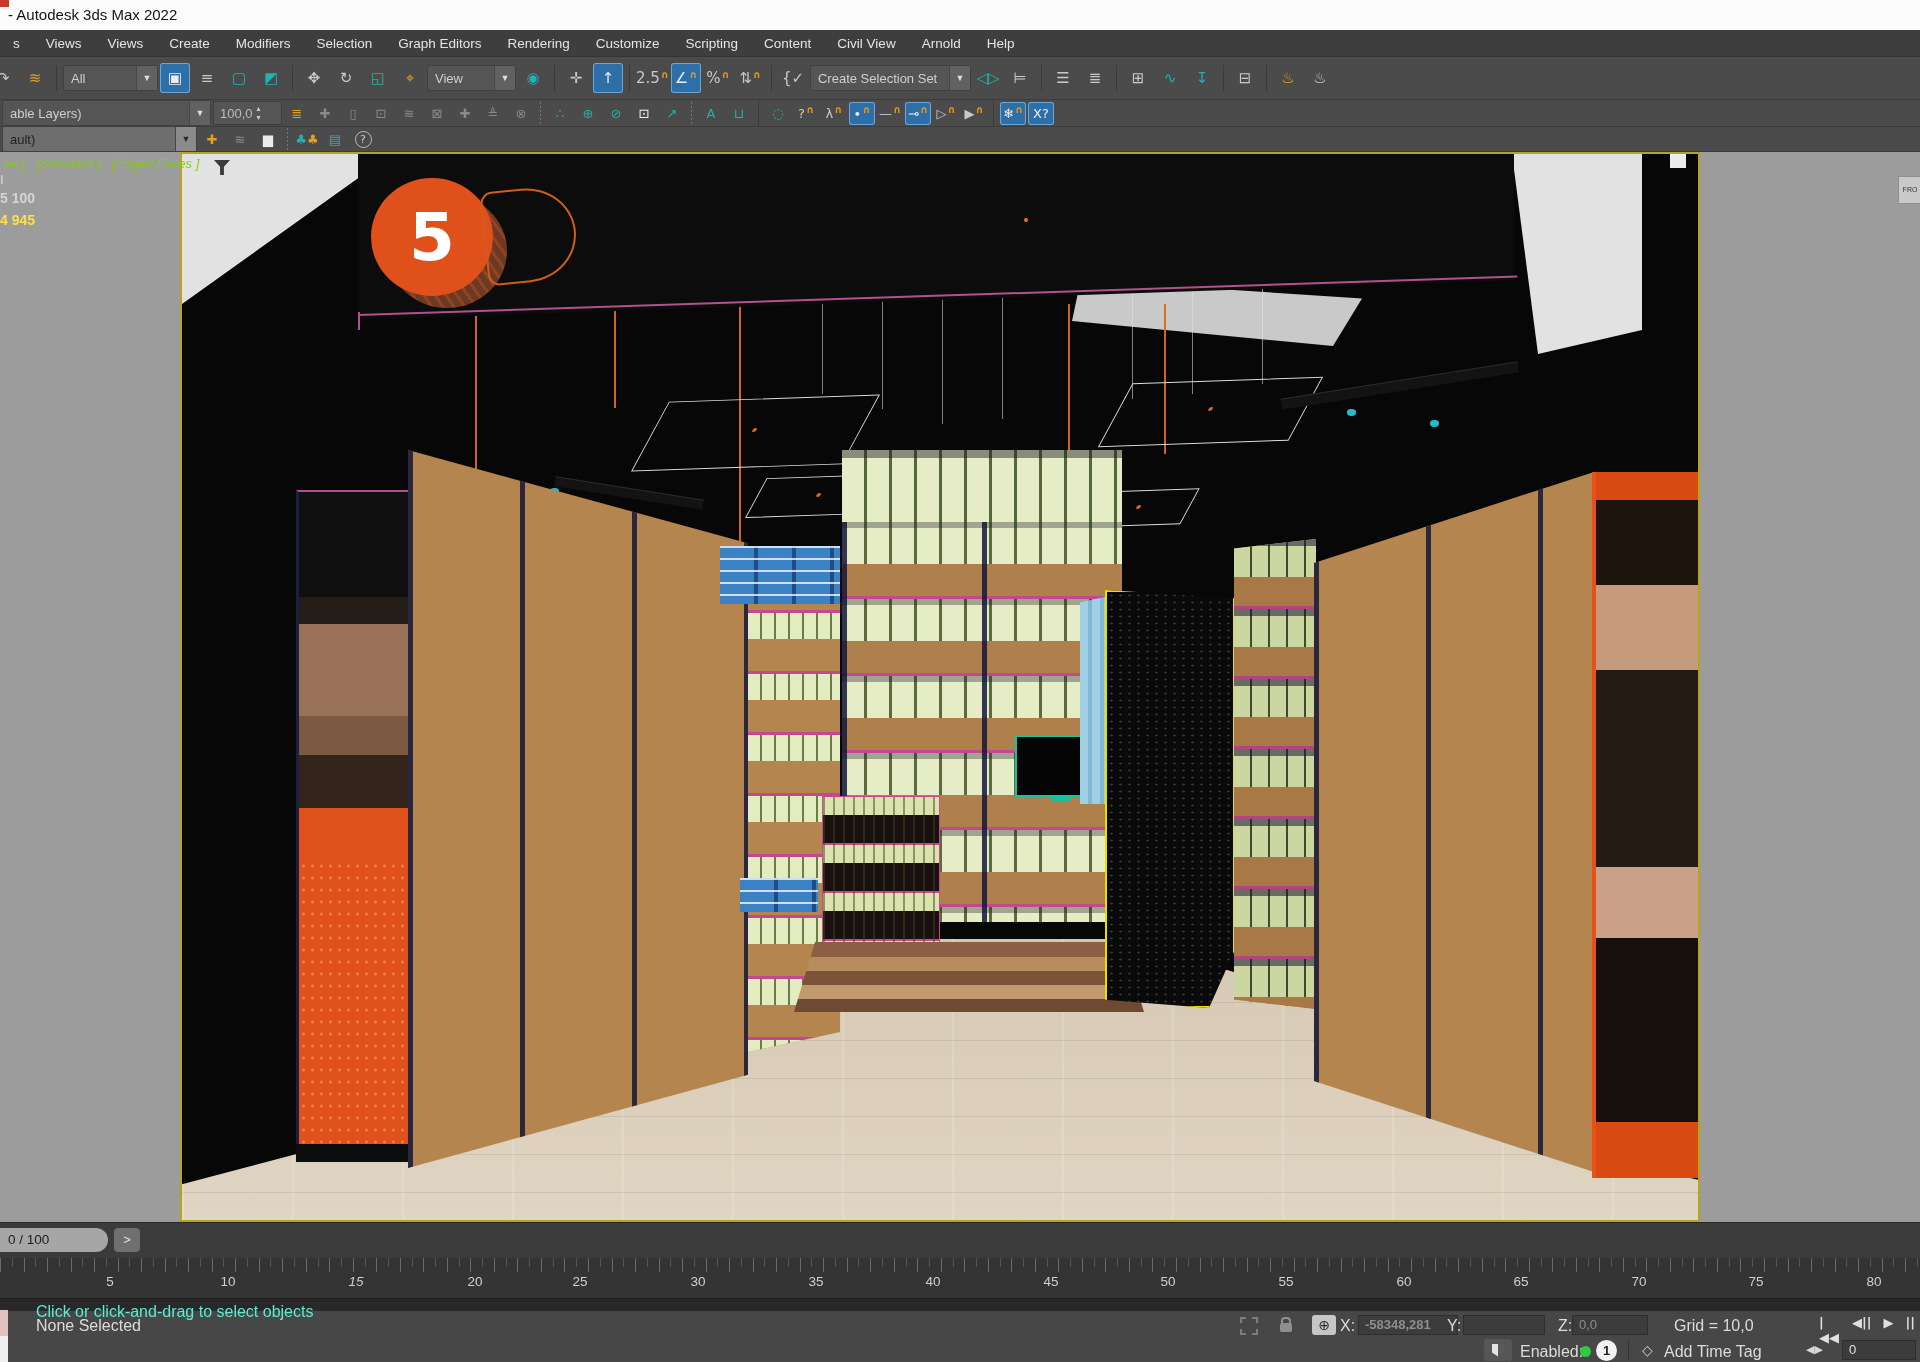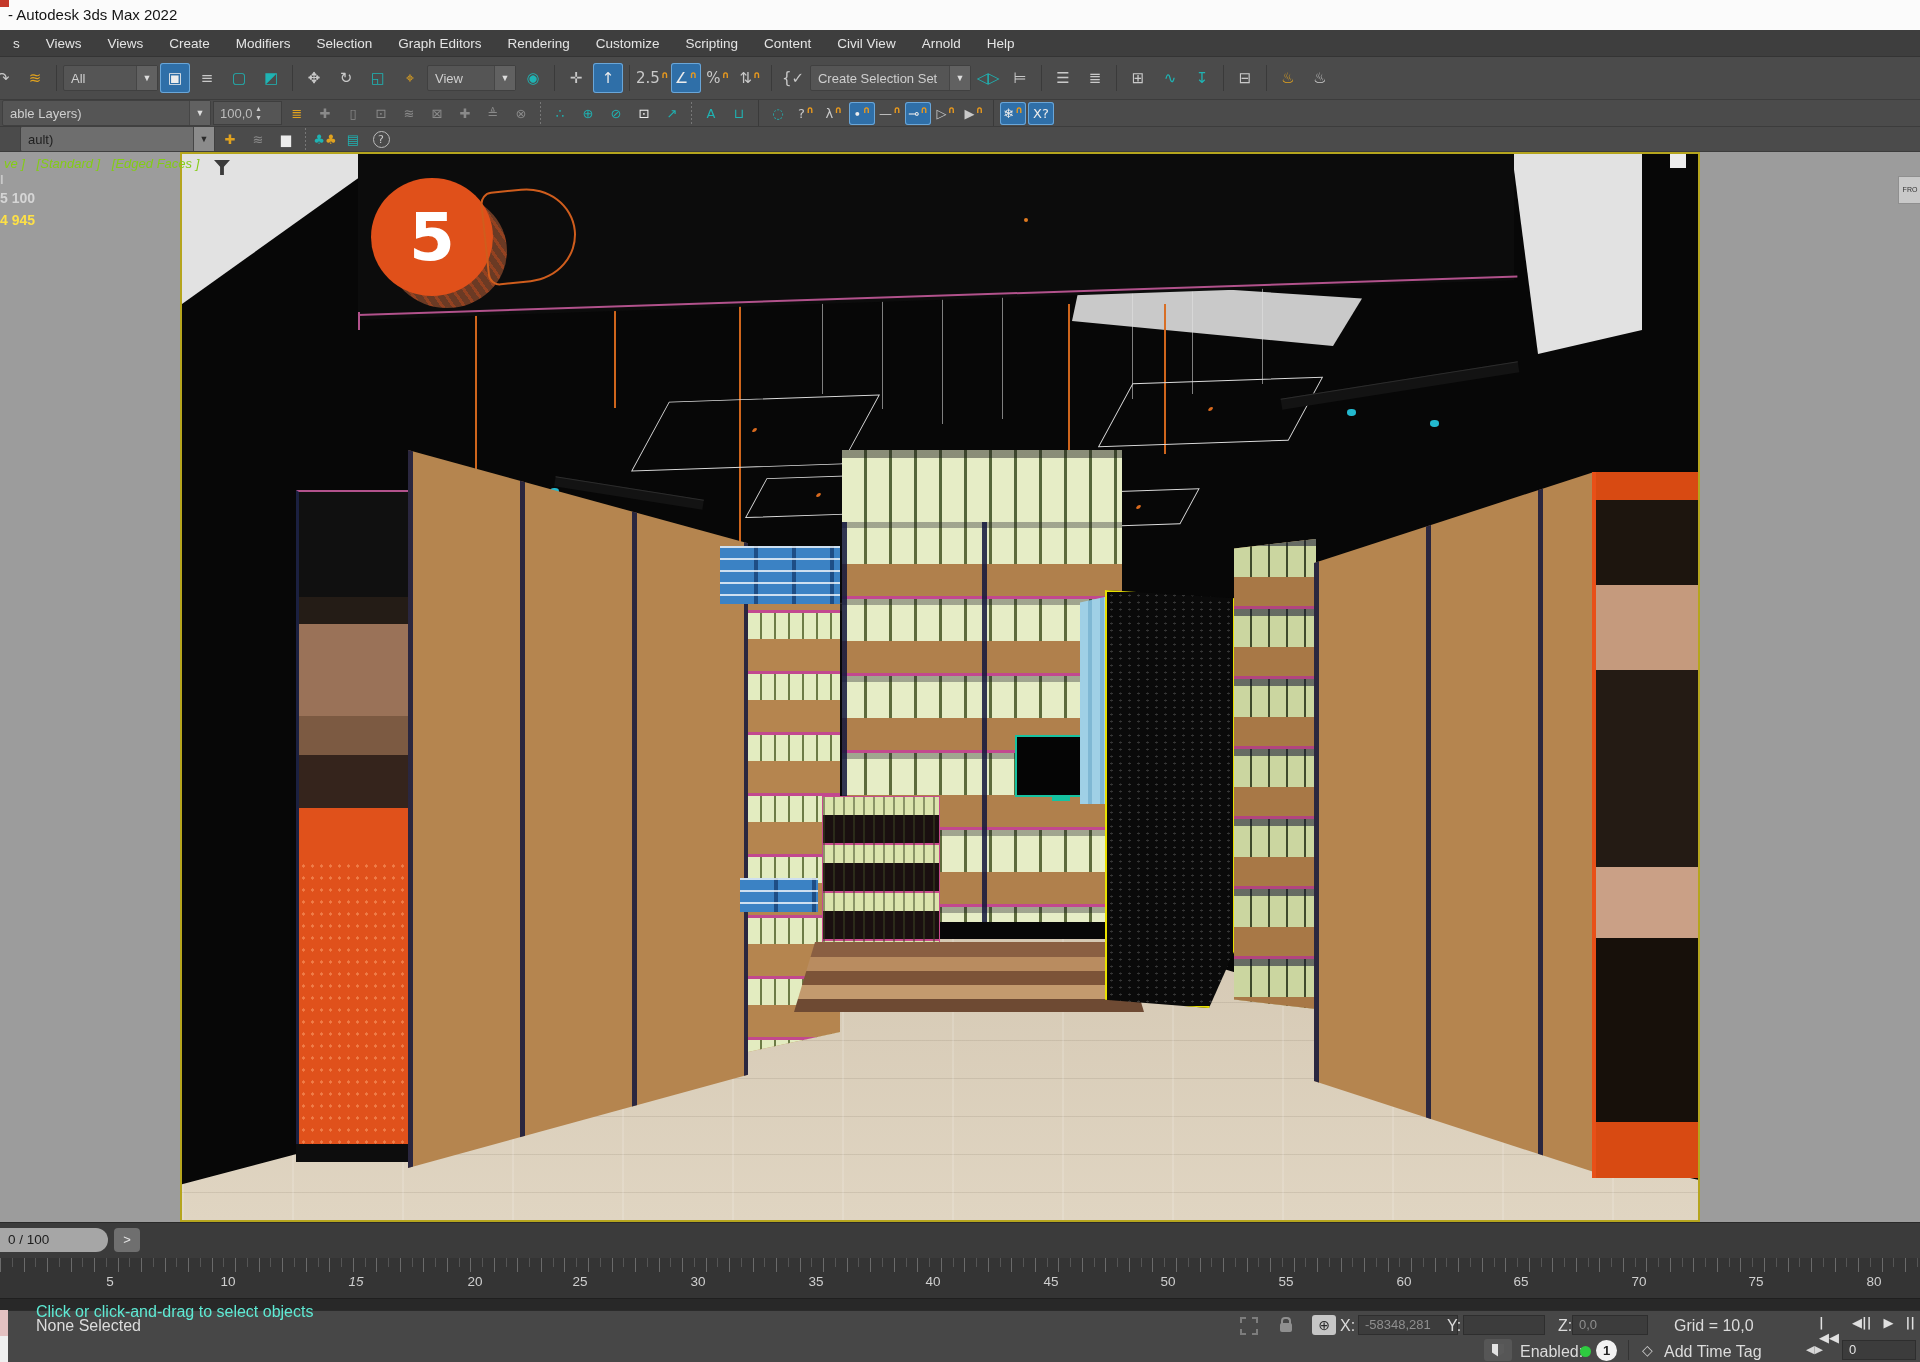"ault)" .dd.light { margin-left: 18px -> none }
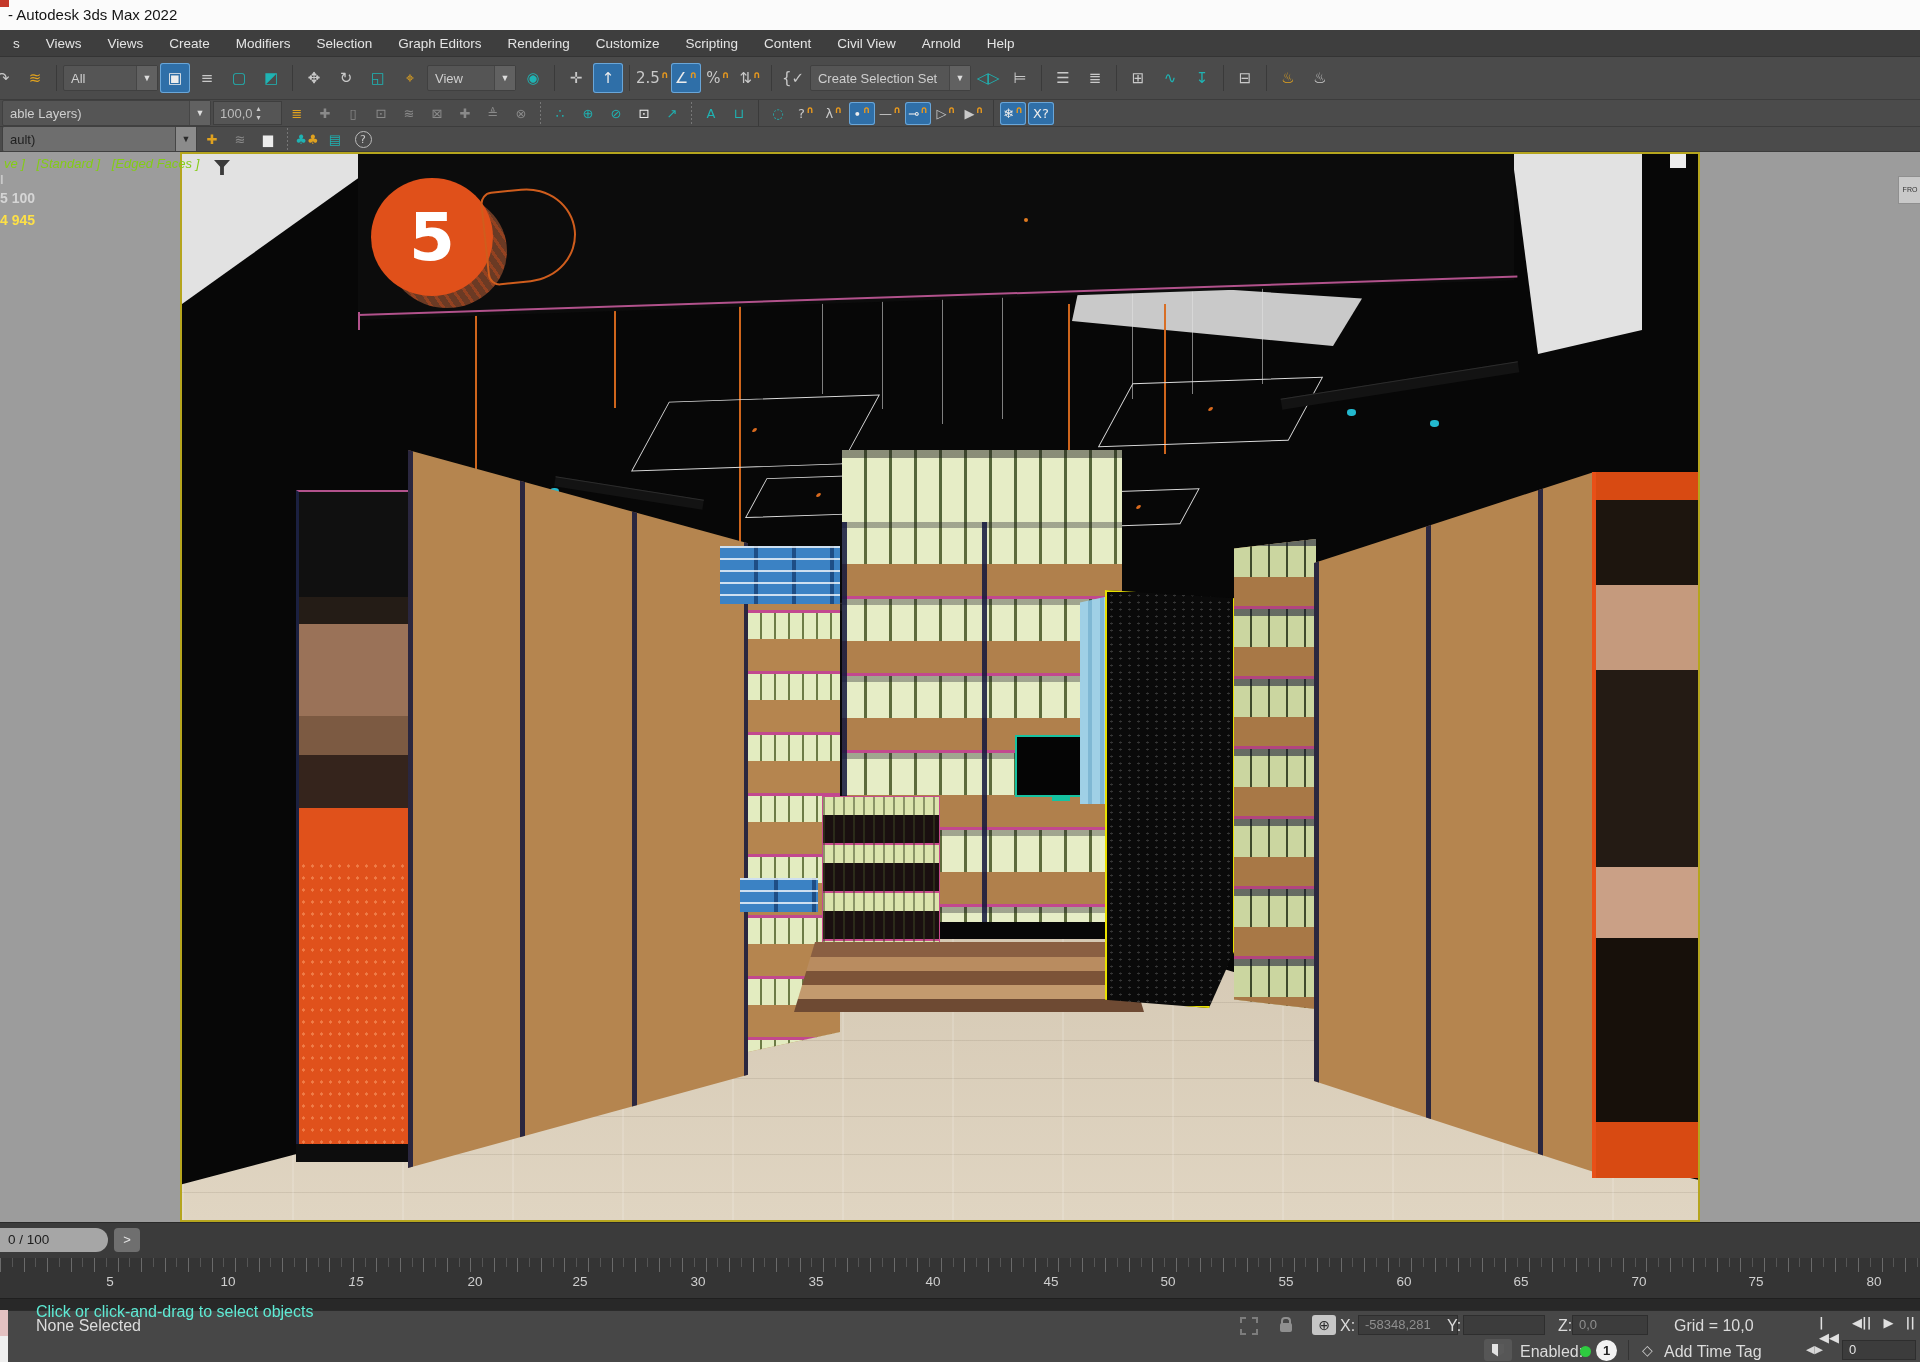"-58348,281" div.abs { font-weight: none -> bold }
